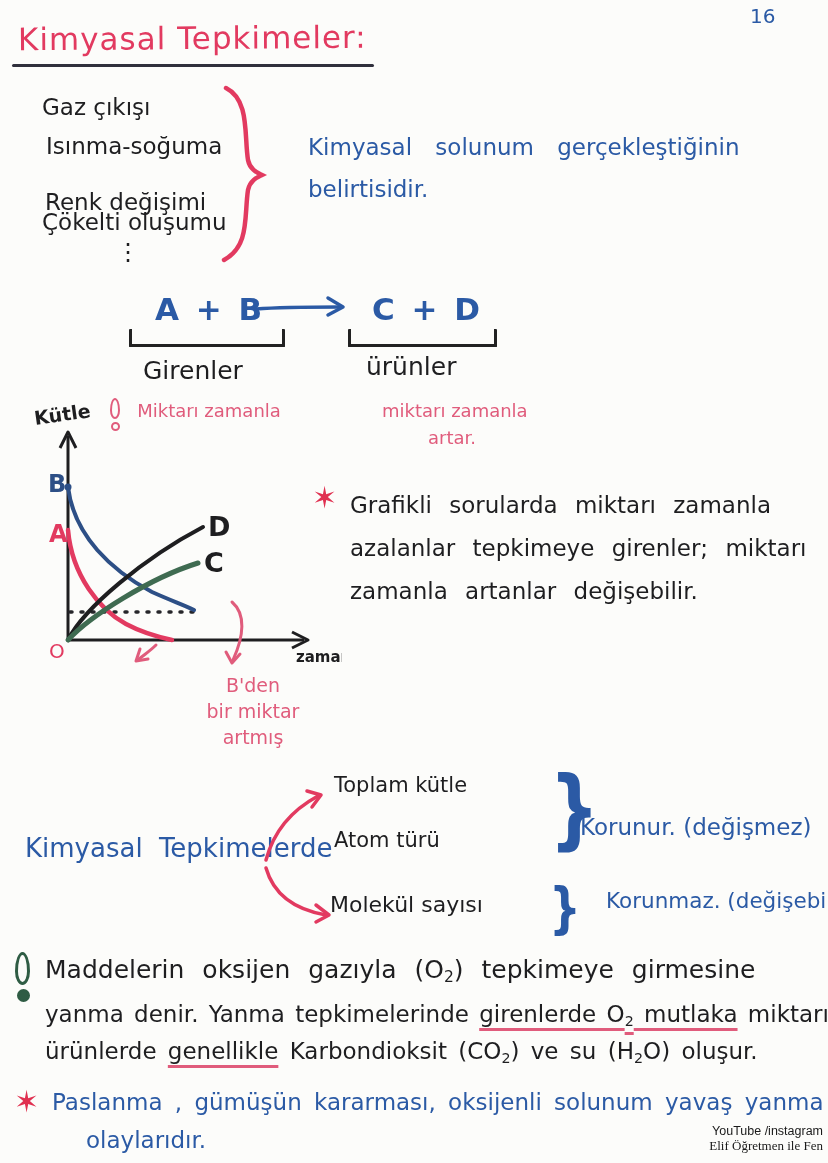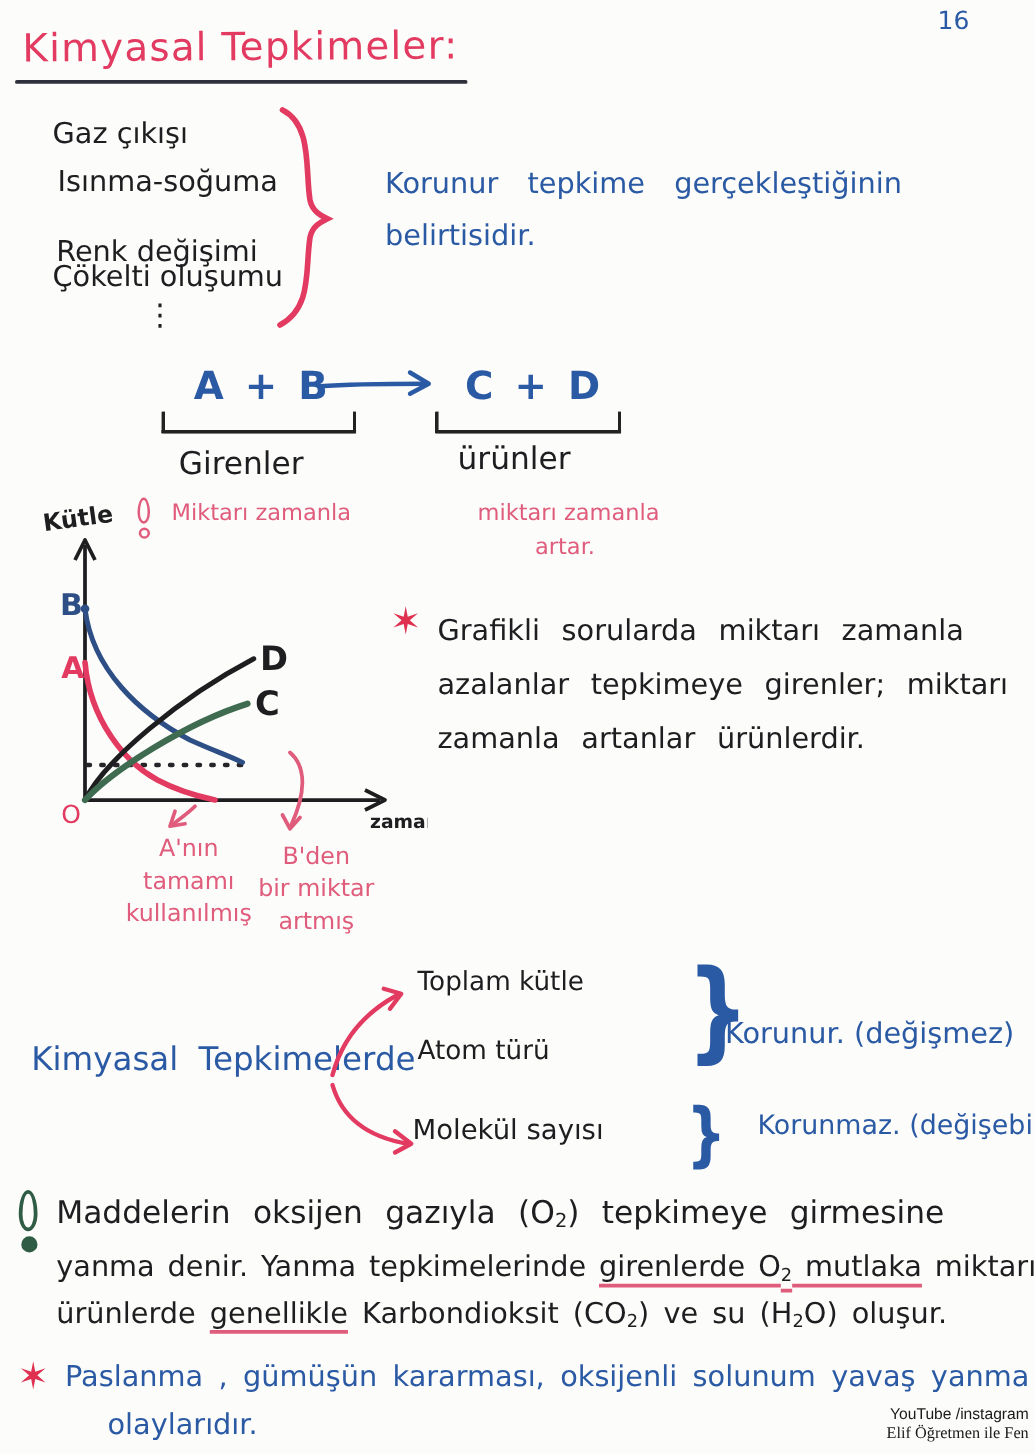"Korunur tepkime gerçekleştiğinin" div.abs { text: Korunur tepkime -> Kimyasal solunum }
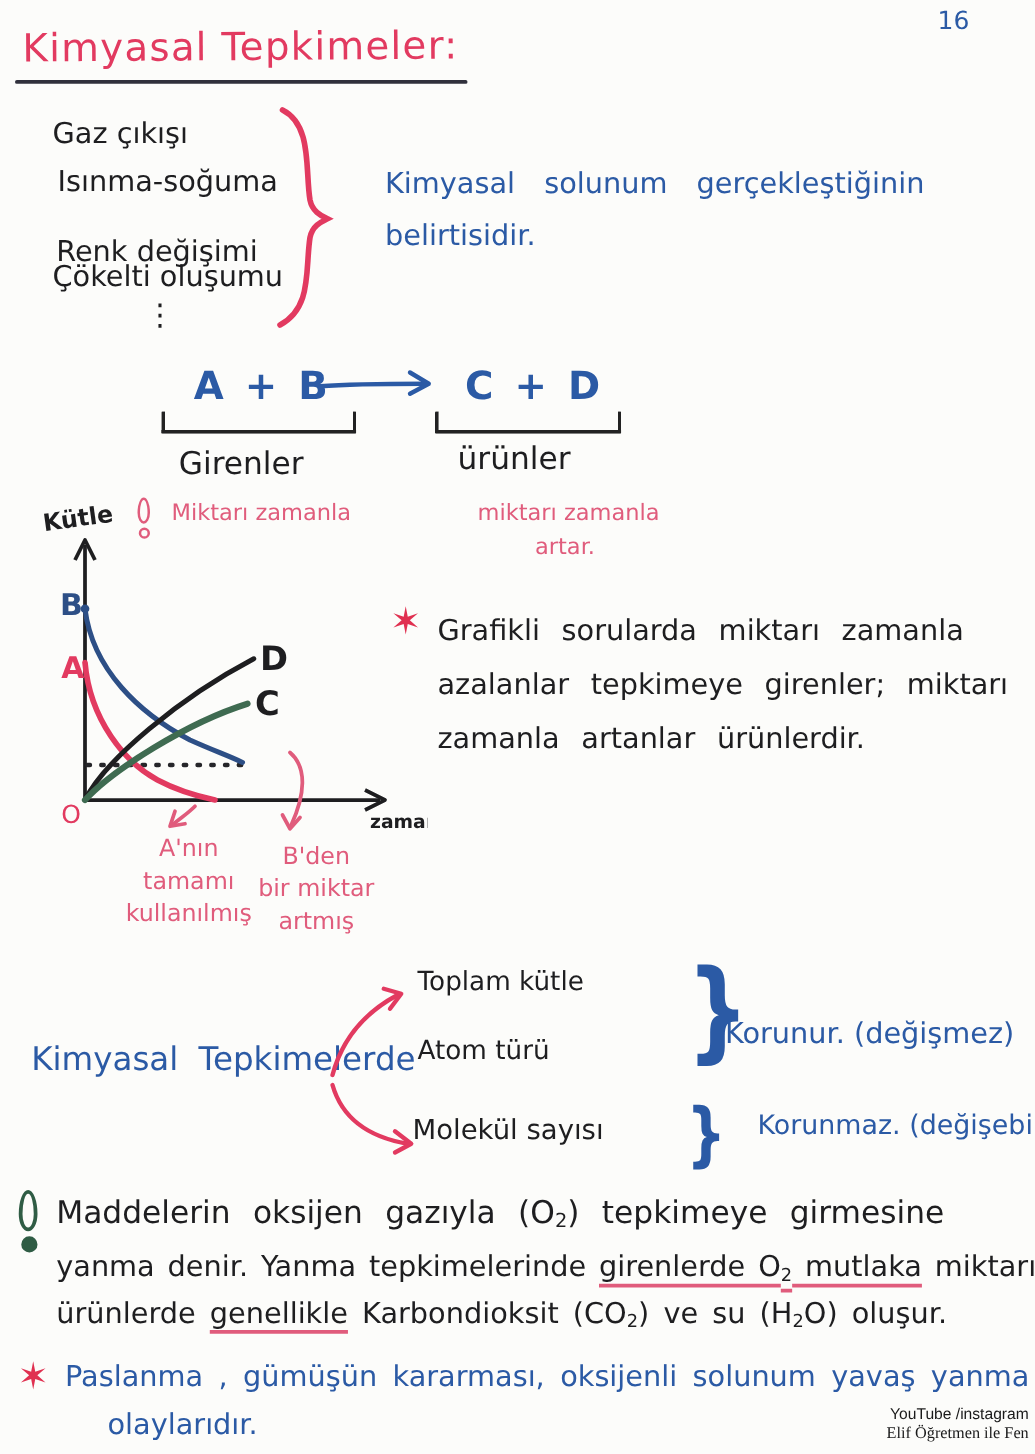"Grafikli sorularda miktarı zamanla" div.abs { text: ürünlerdir -> değişebilir }
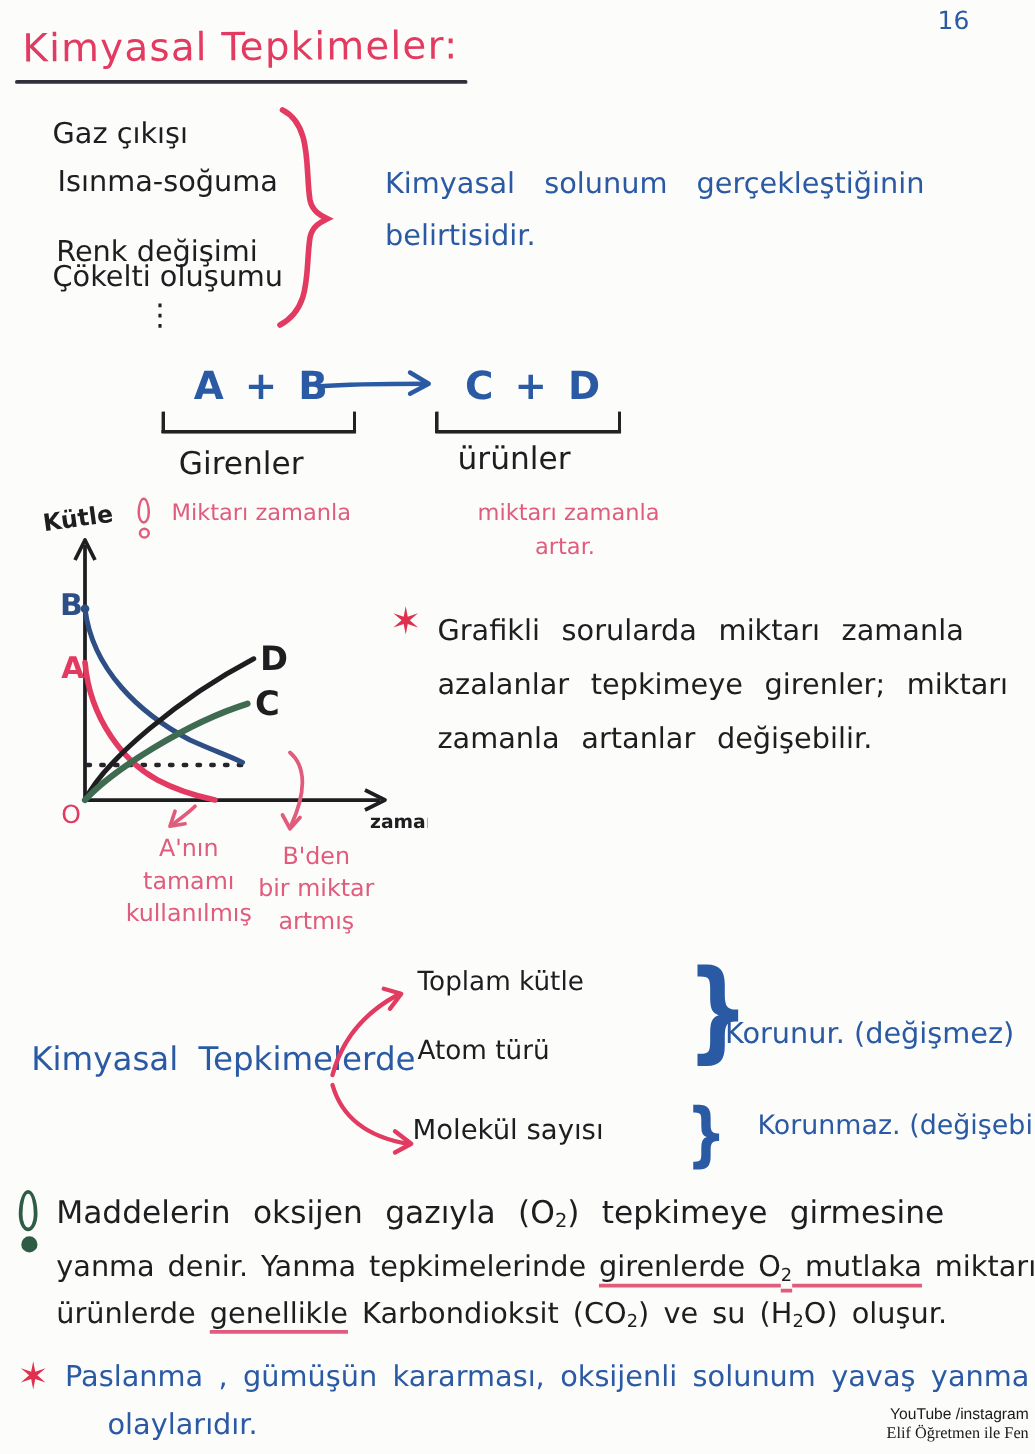"A'nın" div.abs { html: <div> <div>A'nın</div> <div>tamamı</div> <div>kullanılmış</div> </div> -> none }
